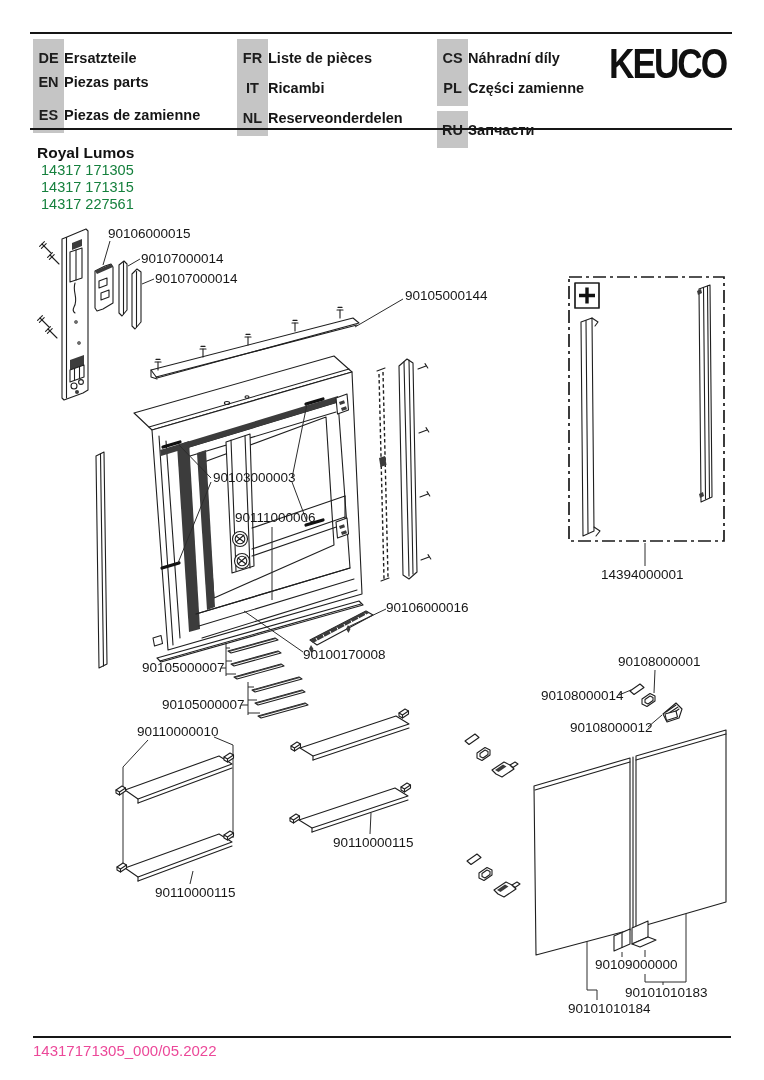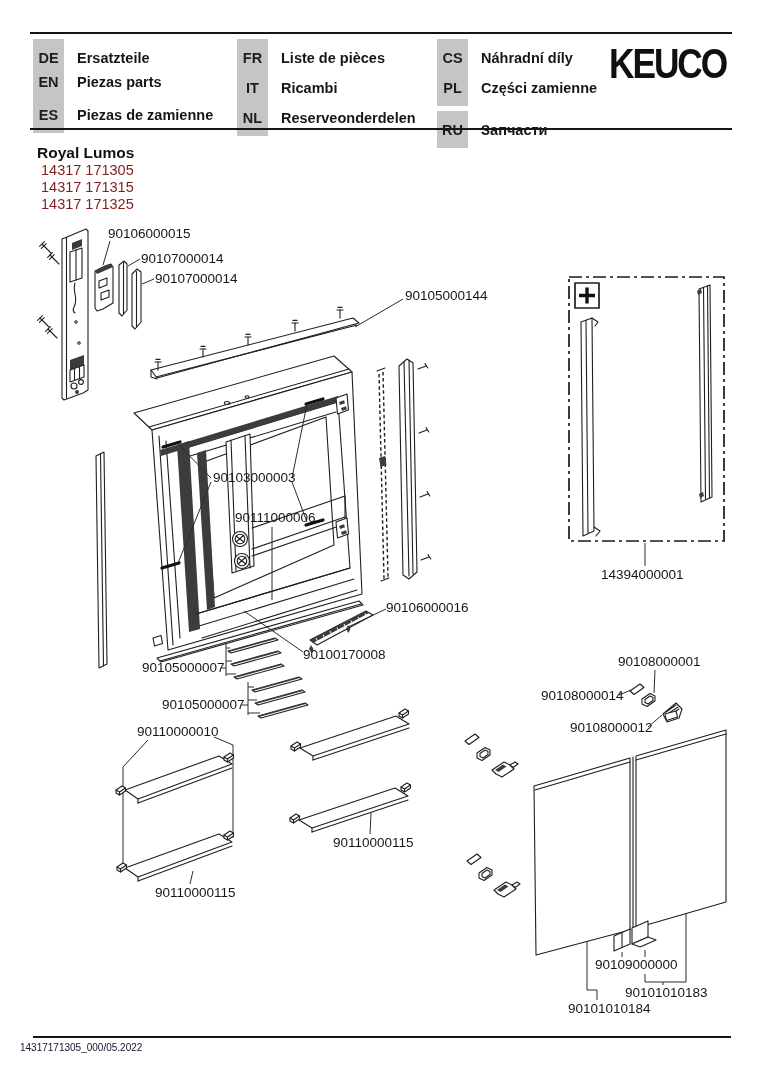"Ersatzteile" .lang-label { margin-left: 13px -> none }
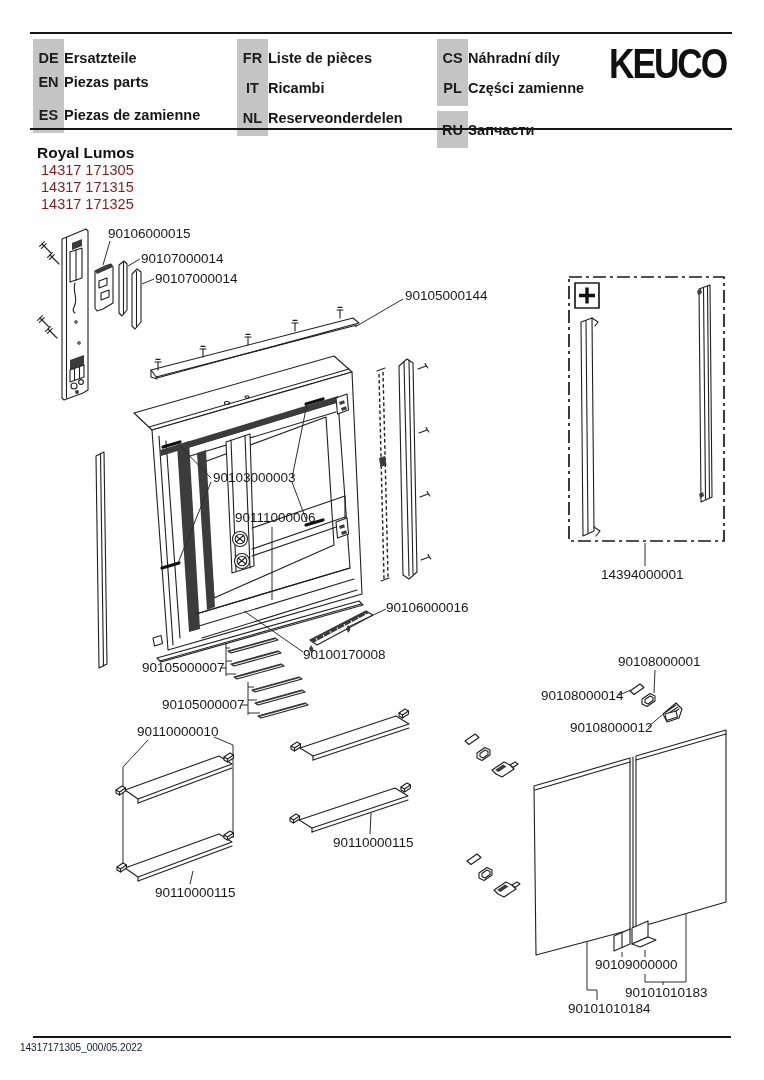"14317 171305" .variant { color: #7f1d1d -> #15803d }
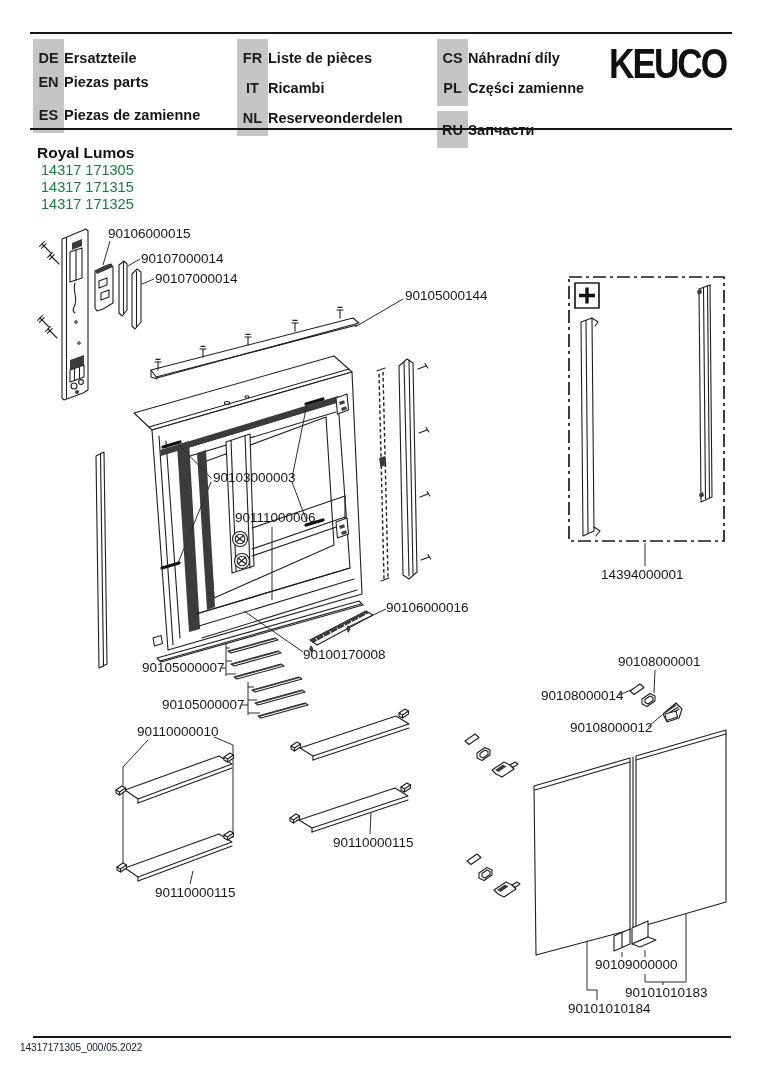"14317 171325" div.variant { text: 171325 -> 227561 }
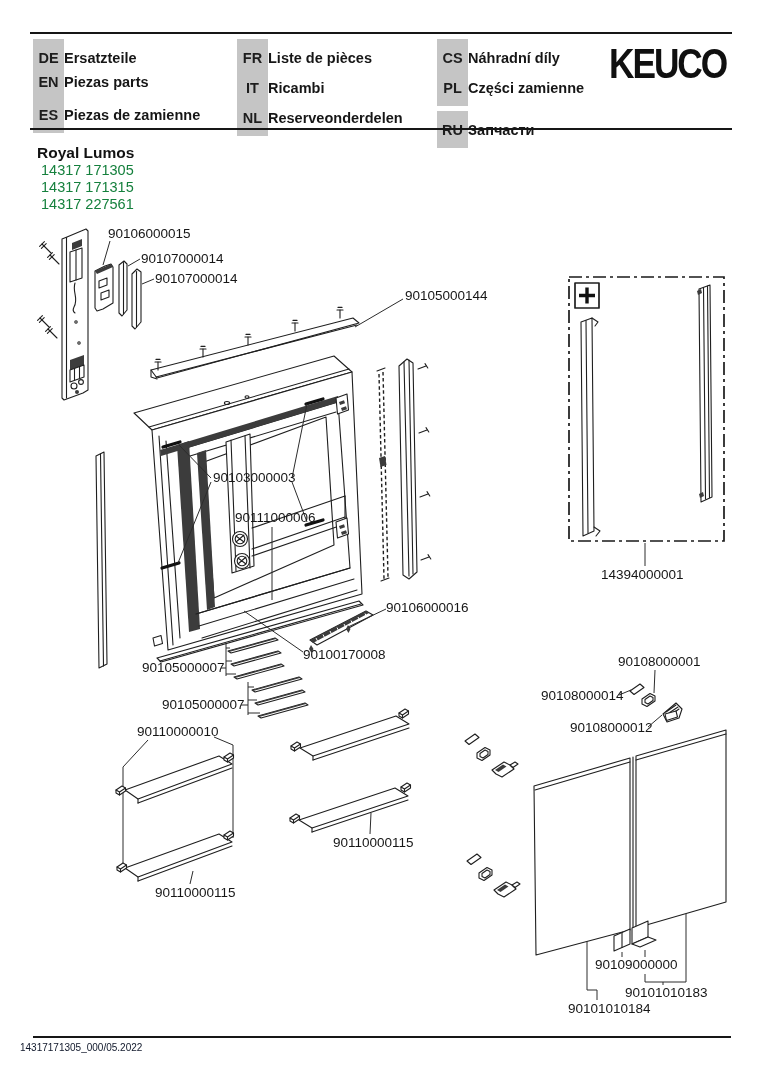"14317171305_000/05.2022" .footer-text { color: #0f172a -> #ec4899; font-size: 10px -> 15px; left: 20px -> 33px }
